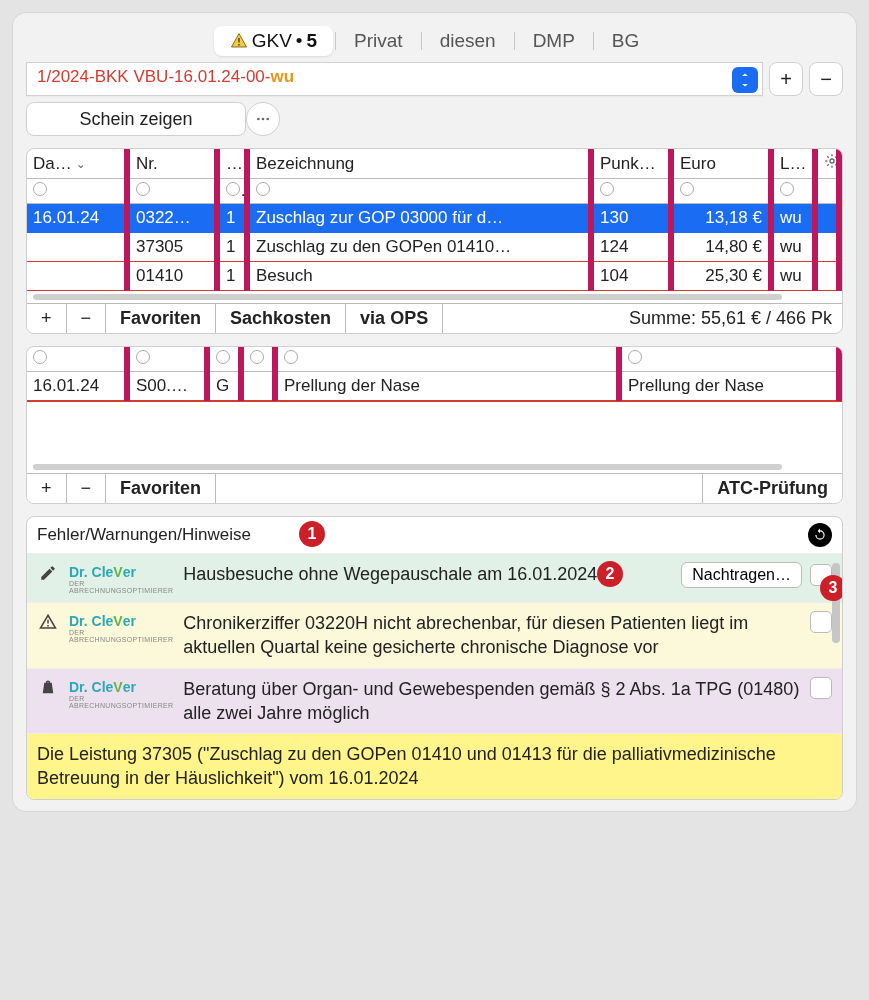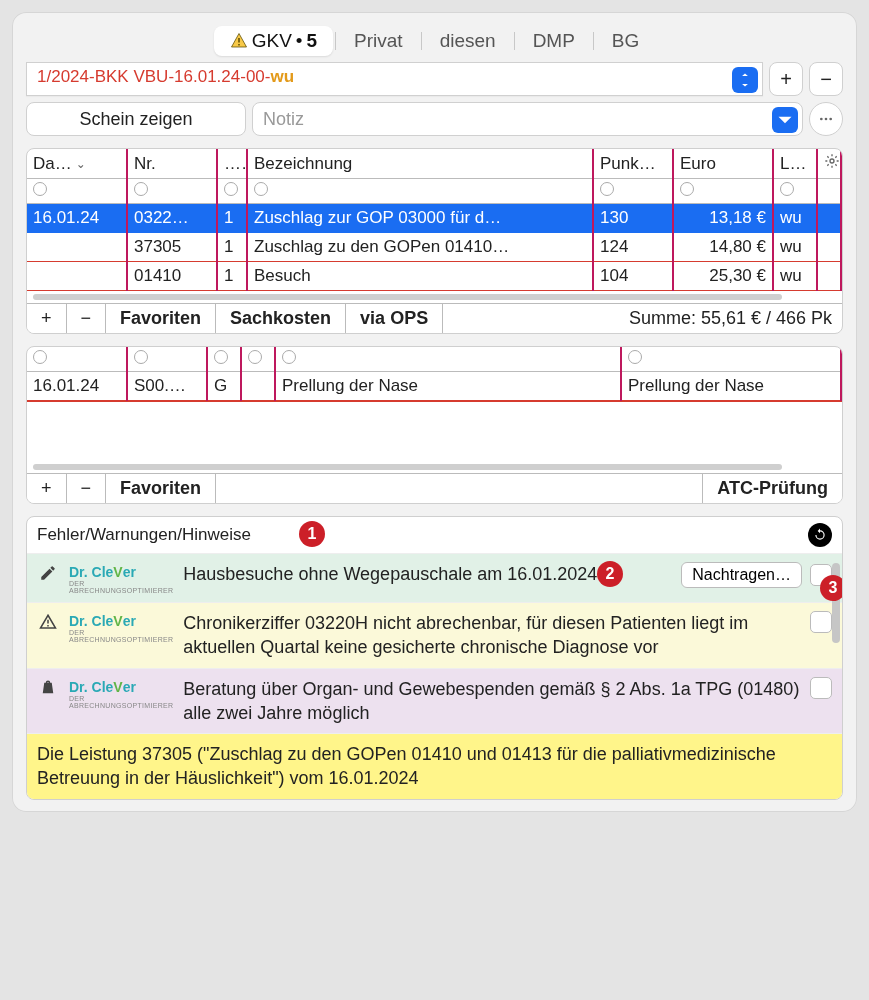"Schein zeigen" .row2 { gap: 6px -> none }
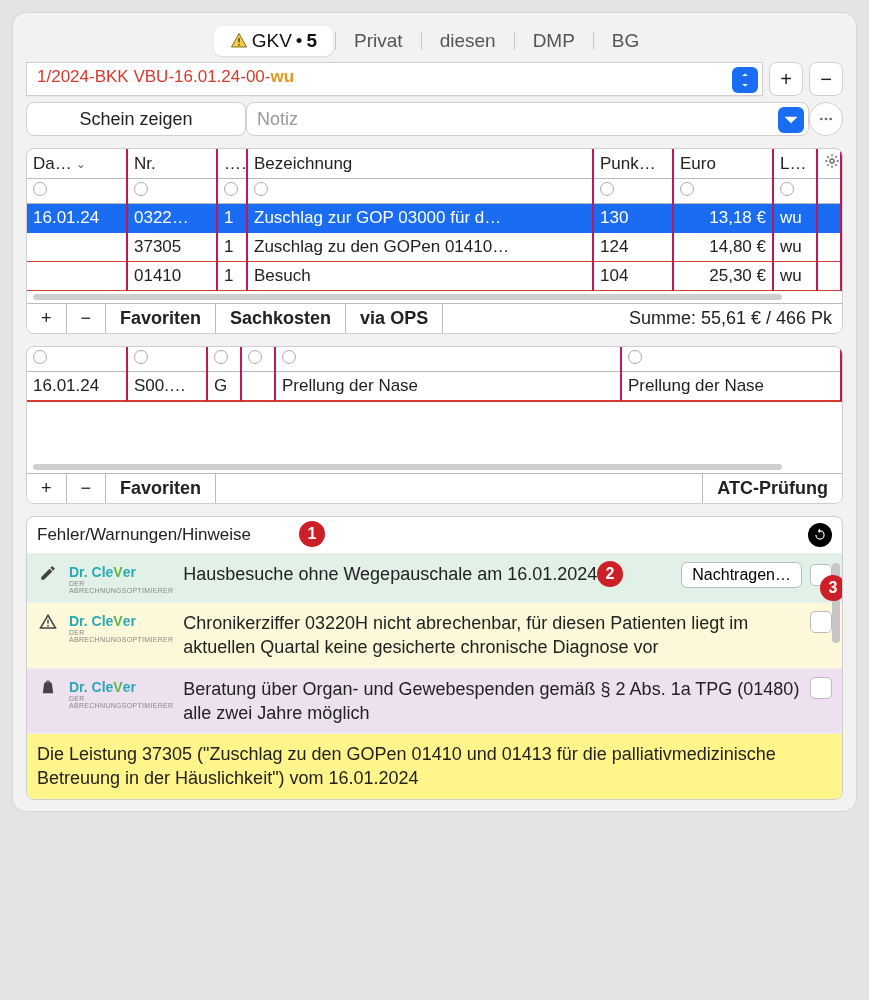"Notiz" div.note-field { html: <div> <span>Notiz</span> <span> <svg> <path></path> </svg> </span> </div> -> none }
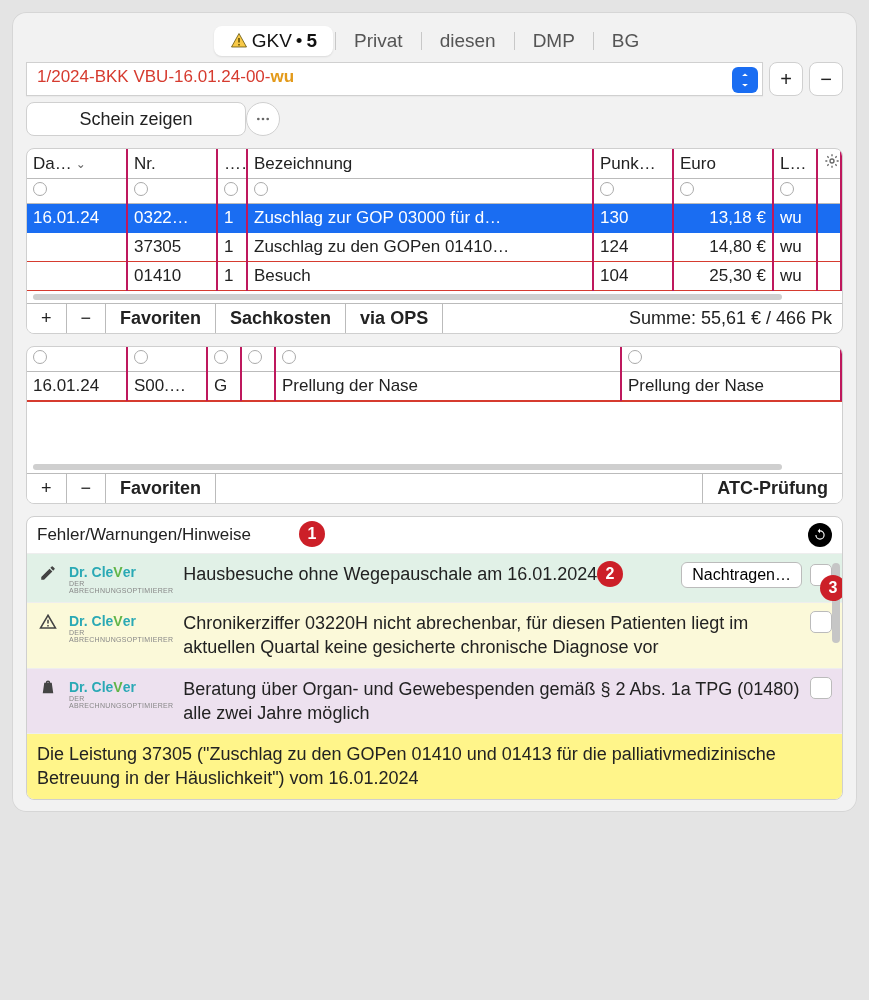"Da… ⌄" th,td { border-right: 2px solid #be185d -> 6px solid #be185d }
